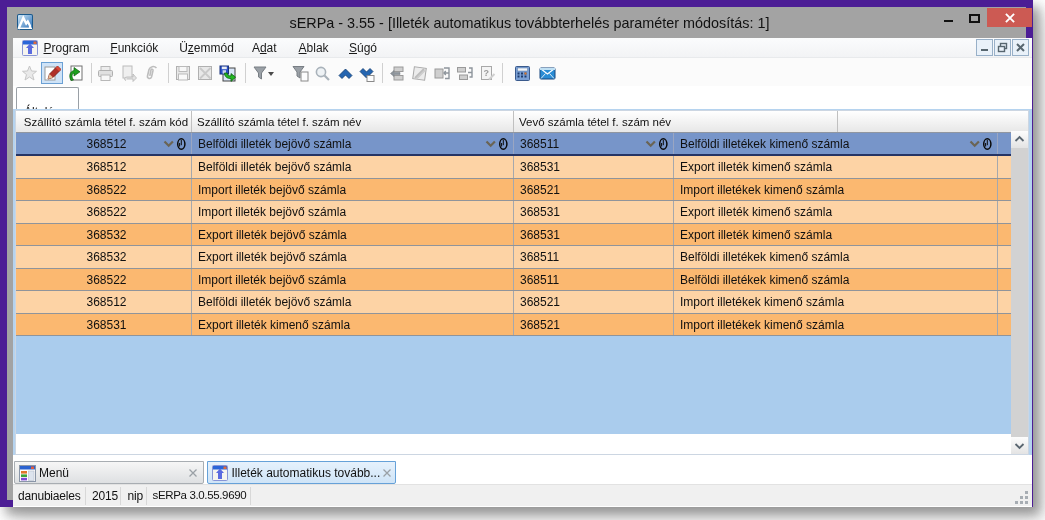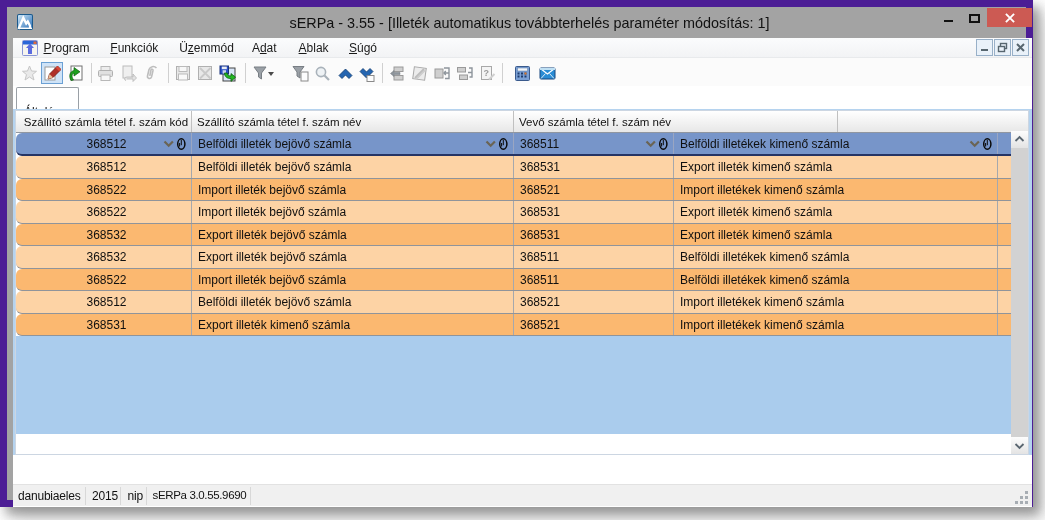"368512" .row { border-radius: 6px -> none }
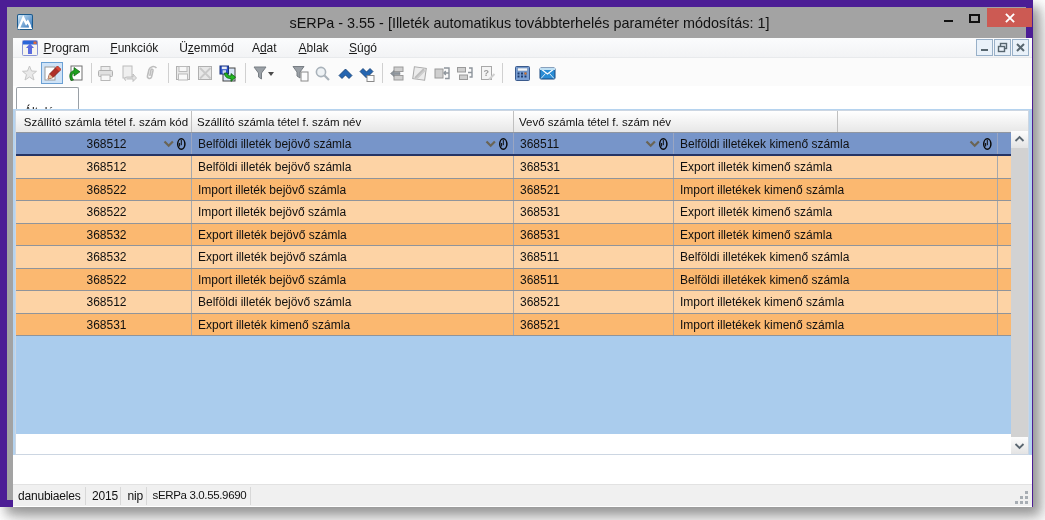"Menü" div { html: none -> <div> <svg> <rect></rect> <rect></rect> <rect></rect> <rect></rect> <rect></rect> <rect></rect> <rect></rect> </svg> <span>Menü</span> <svg> <path></path> </svg> </div> }
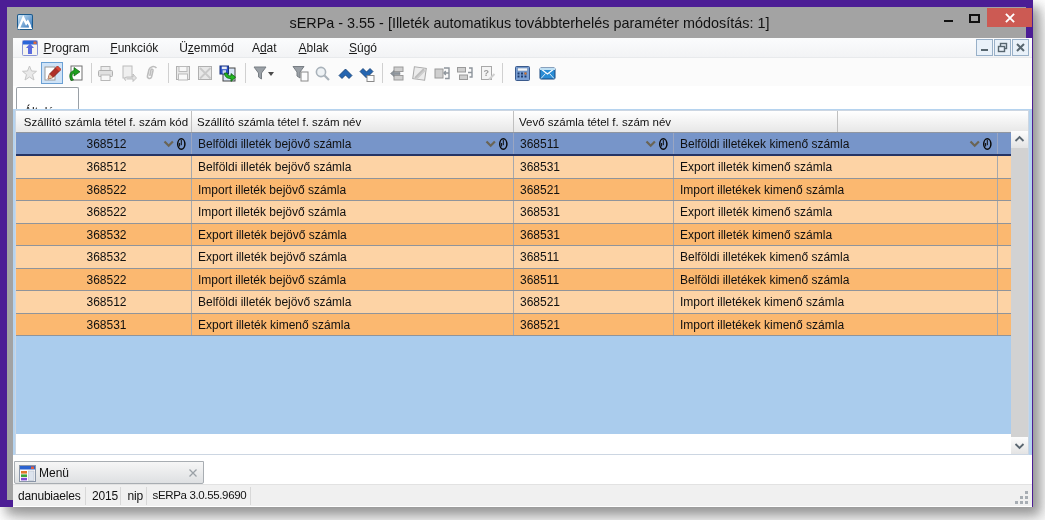"Illeték automatikus tovább..." div { html: none -> <div> <svg> <rect></rect> <rect></rect> <rect></rect> <path></path> </svg> <span>Illeték automatikus tovább...</span> <svg> <path></path> </svg> </div> }
